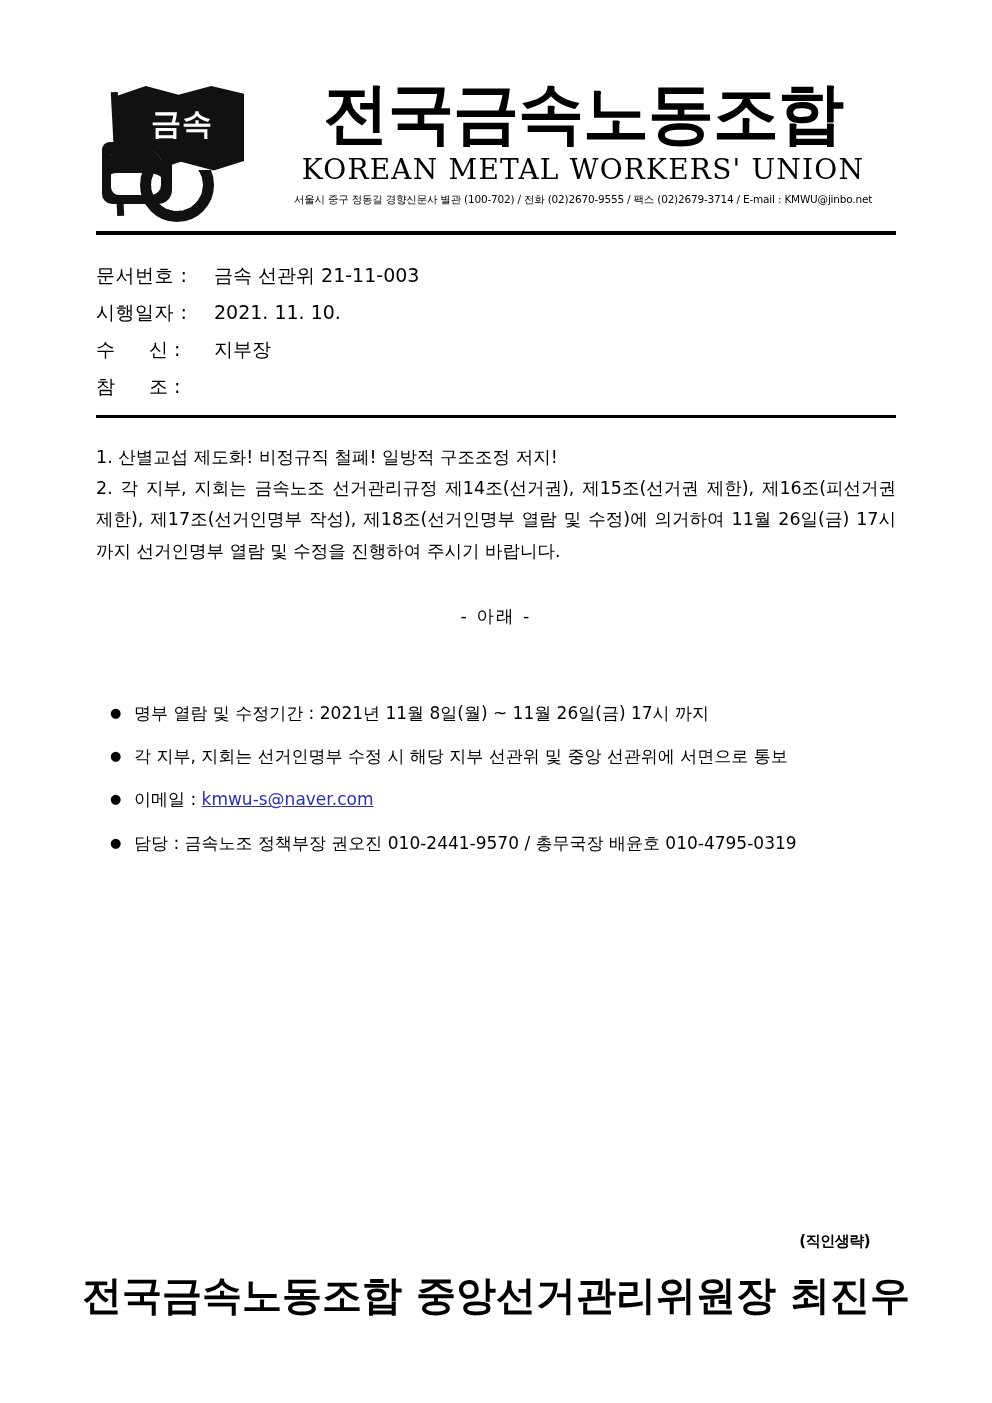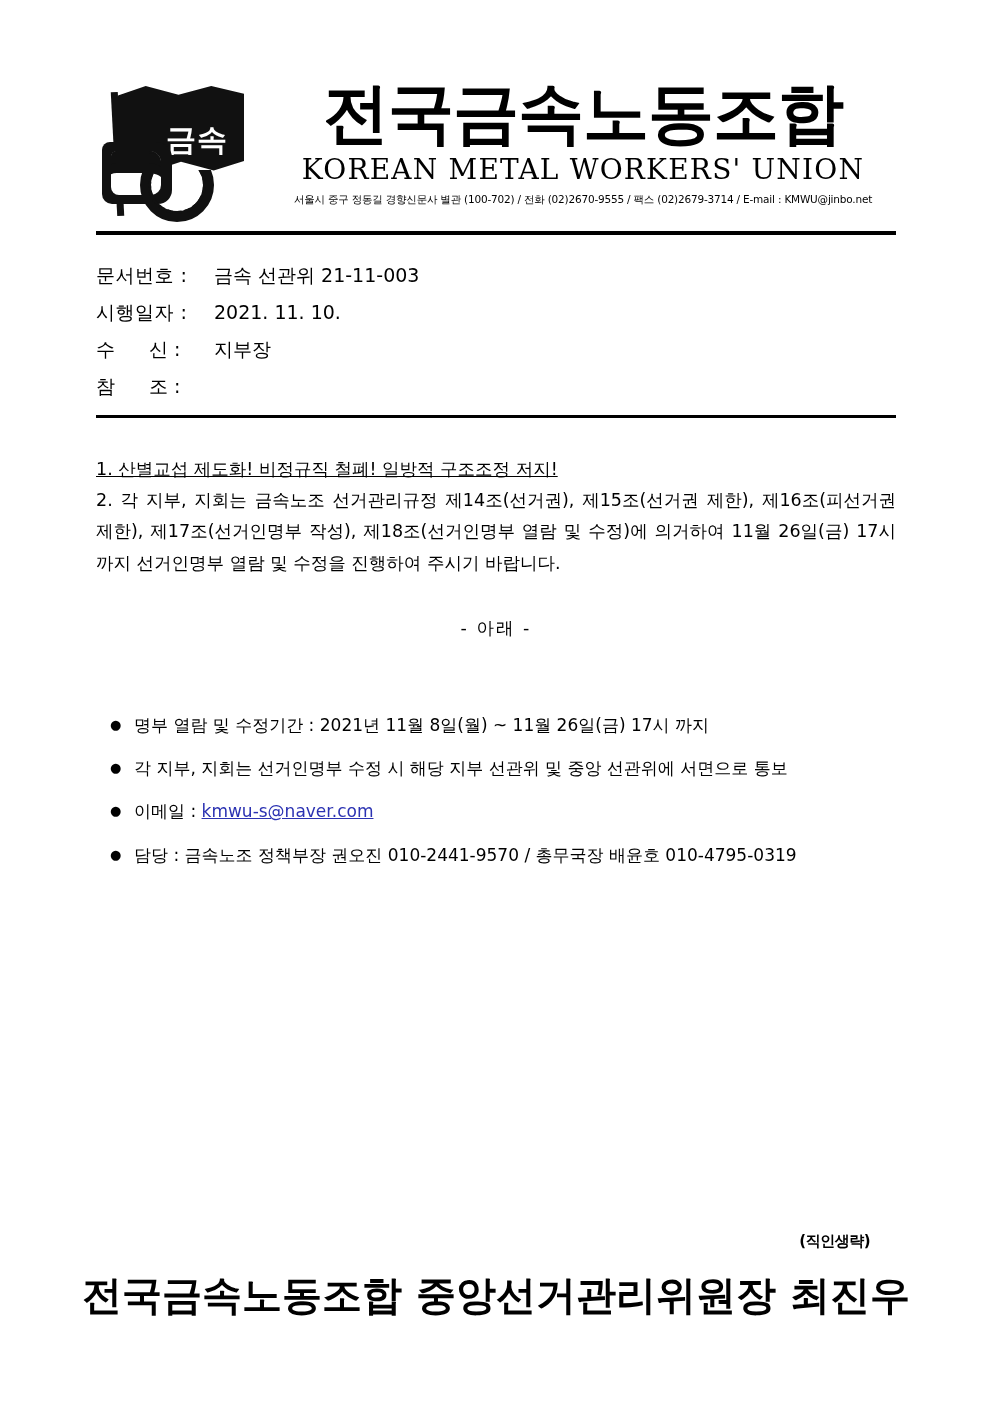"금속" .logo-flag-inner { text-align: right -> center; top: 24px -> 8px }
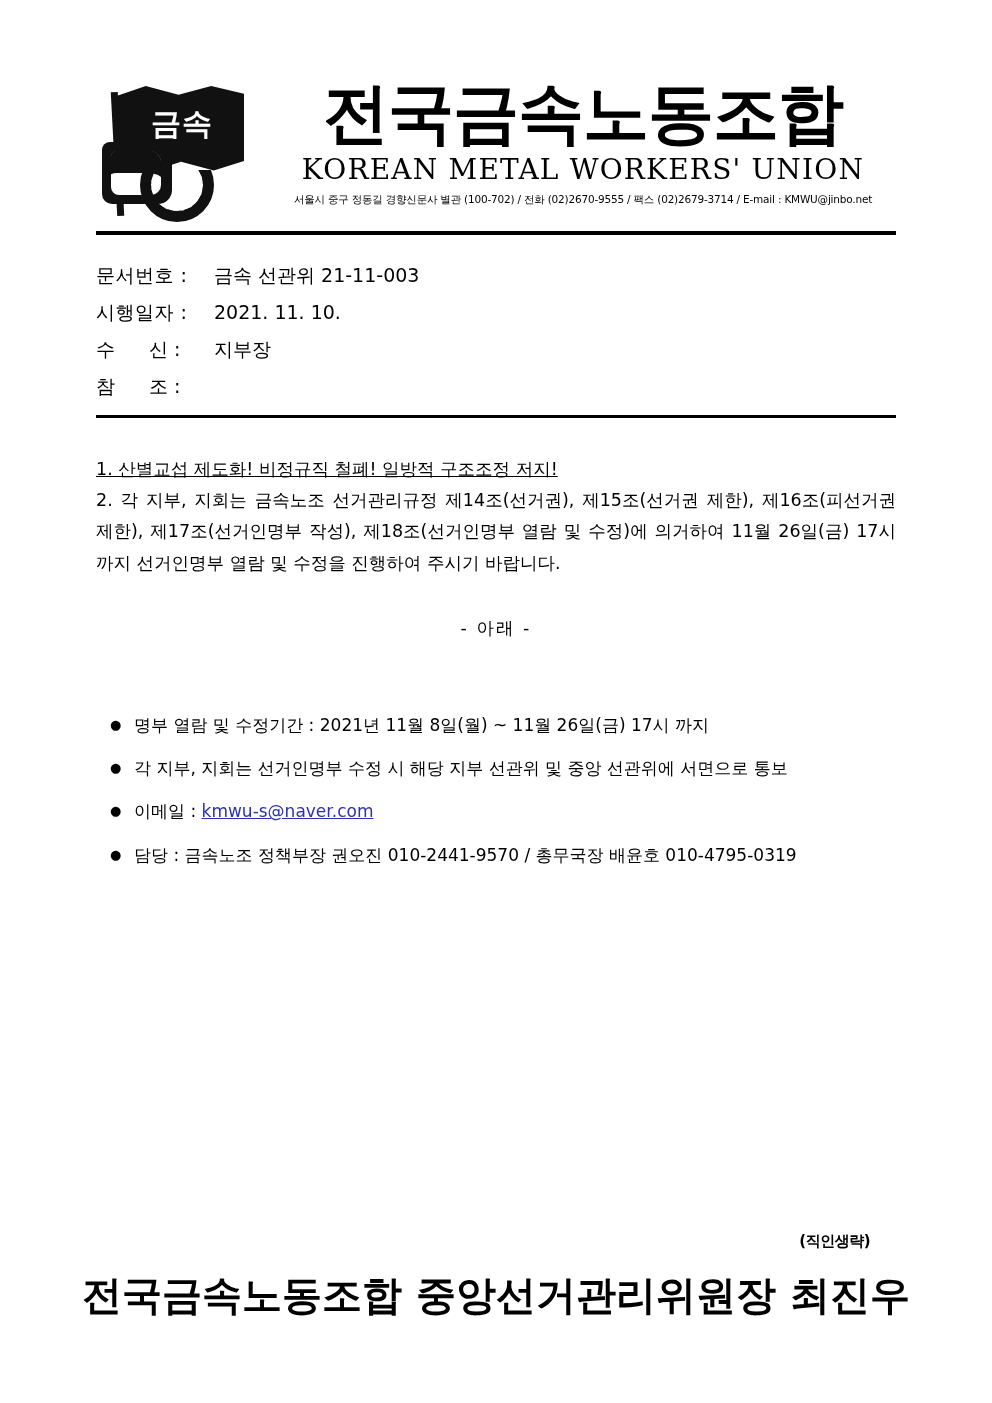"1. 산별교섭 제도화! 비정규직 철폐!" .para-1 { margin-top: 36px -> 24px; text-decoration: underline -> none }
